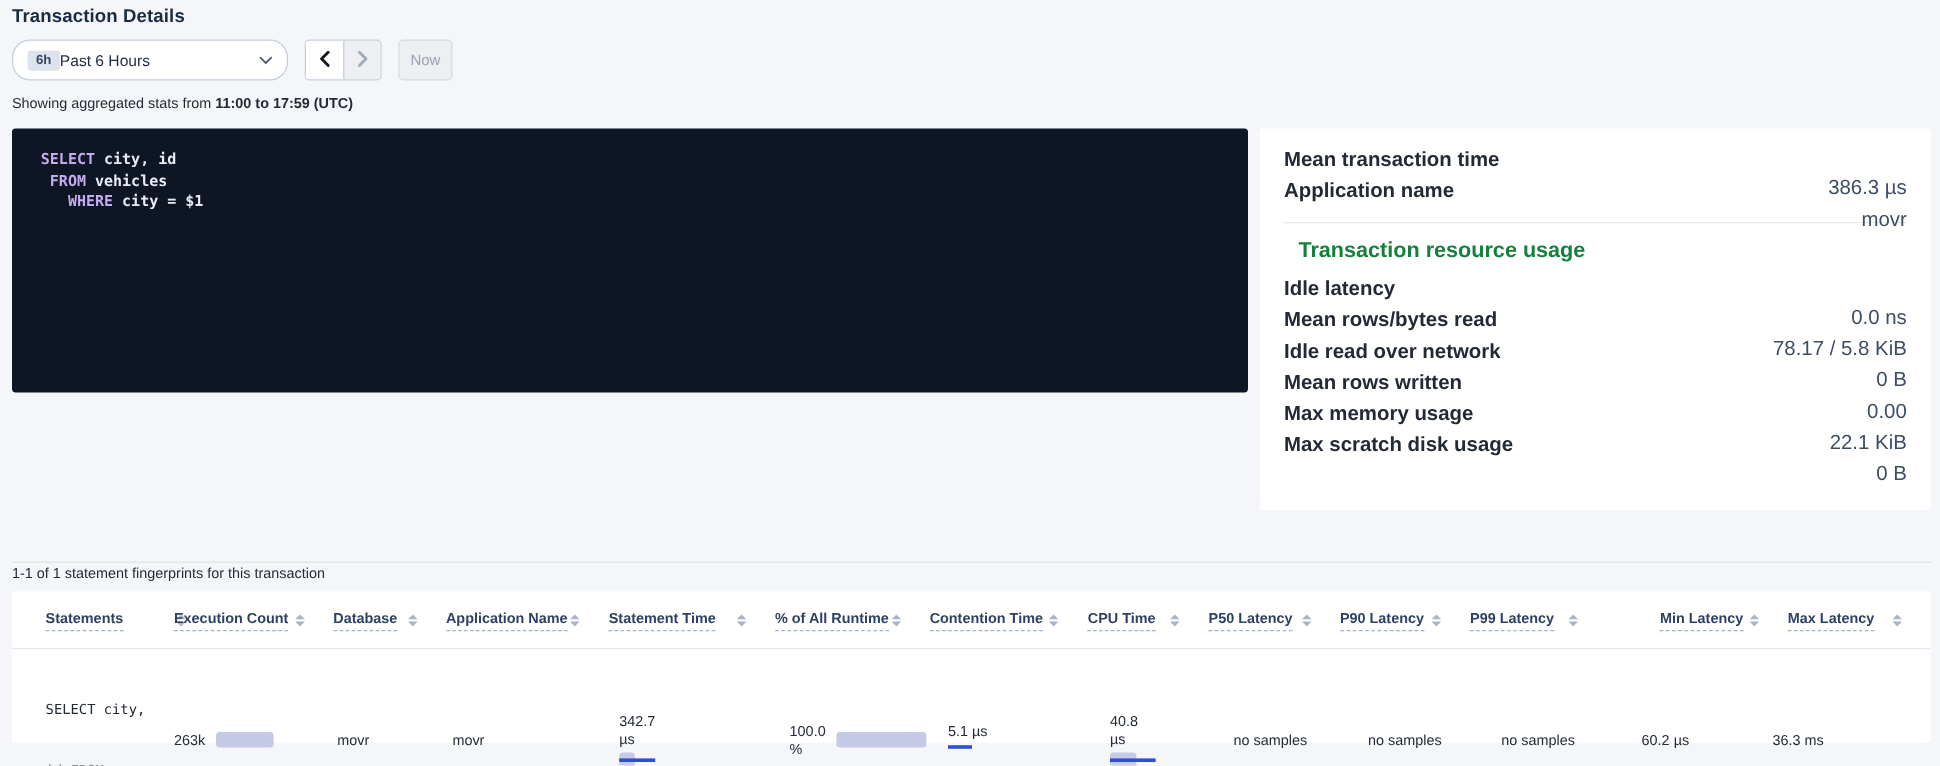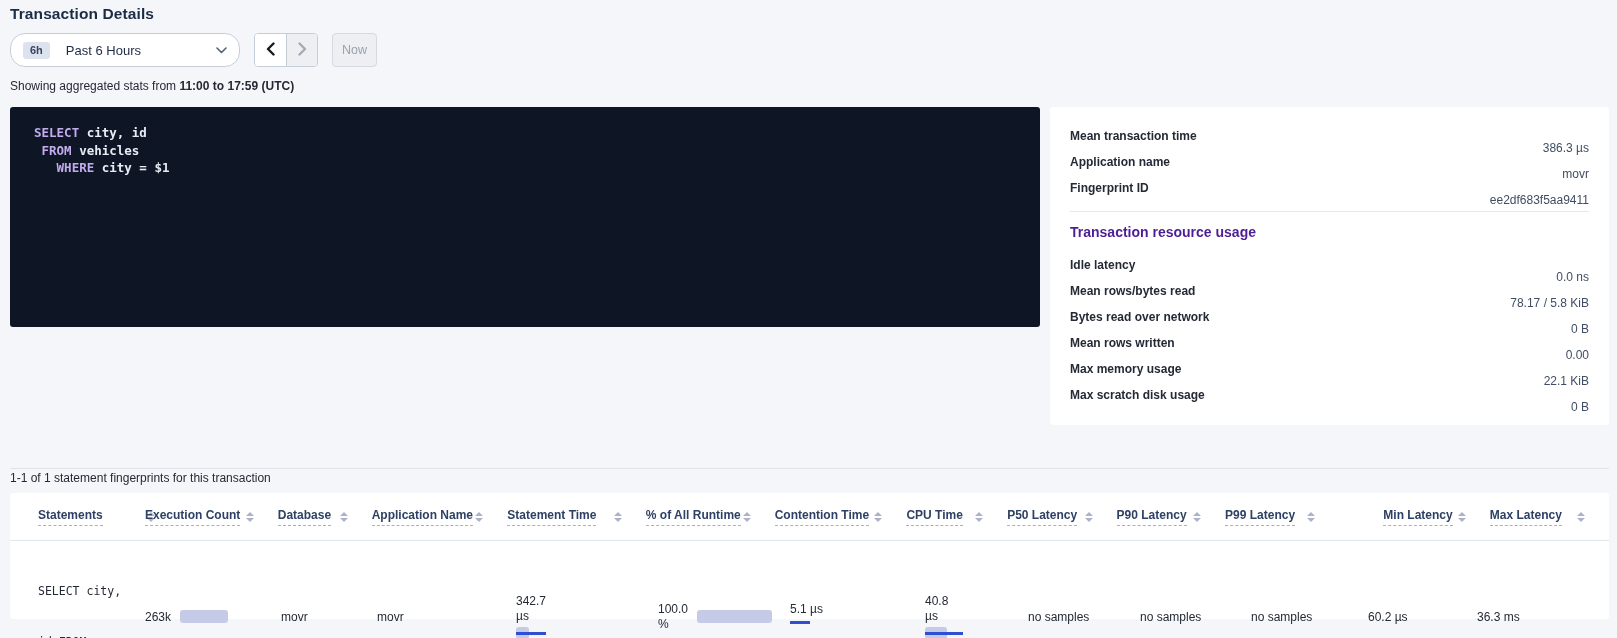"6h" .range-select { gap: 16px -> 0 }
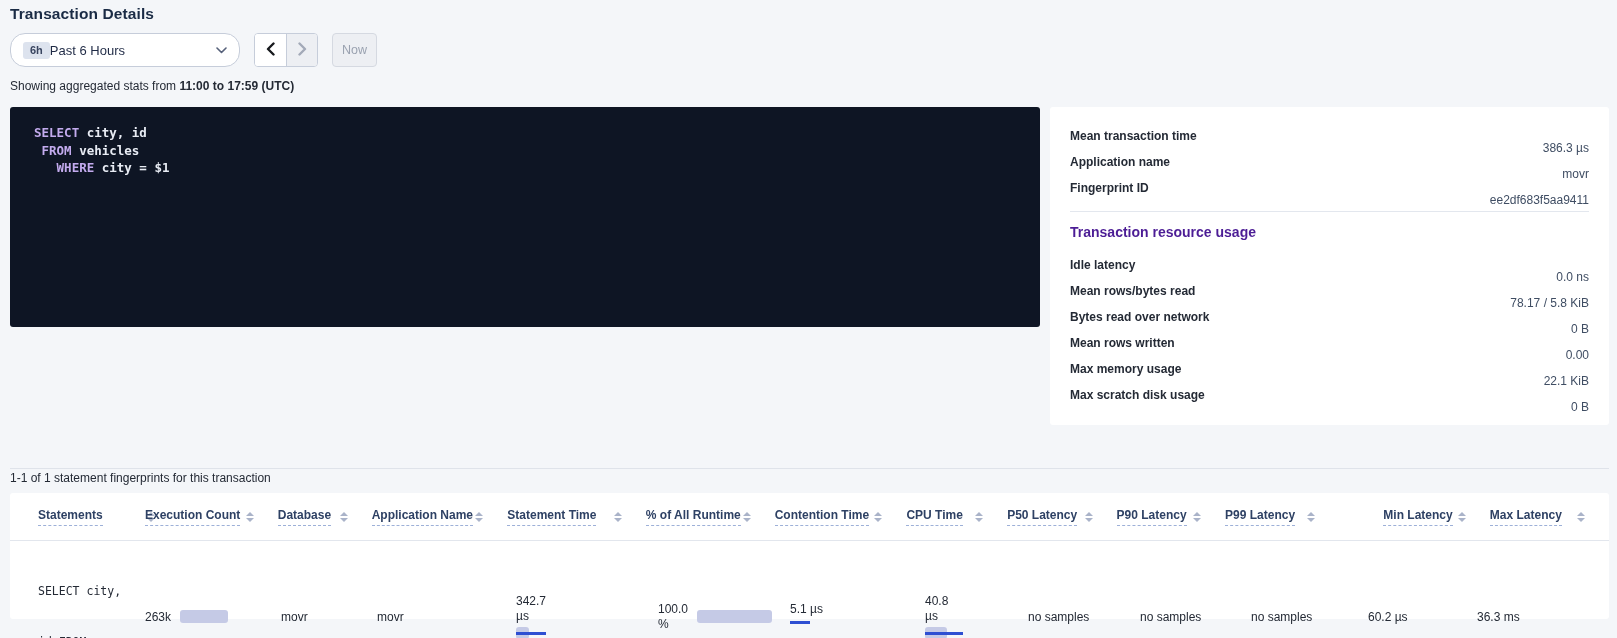"Mean transaction time" .summary-row { align-items: center -> flex-start; font-size: 12px -> 17px }
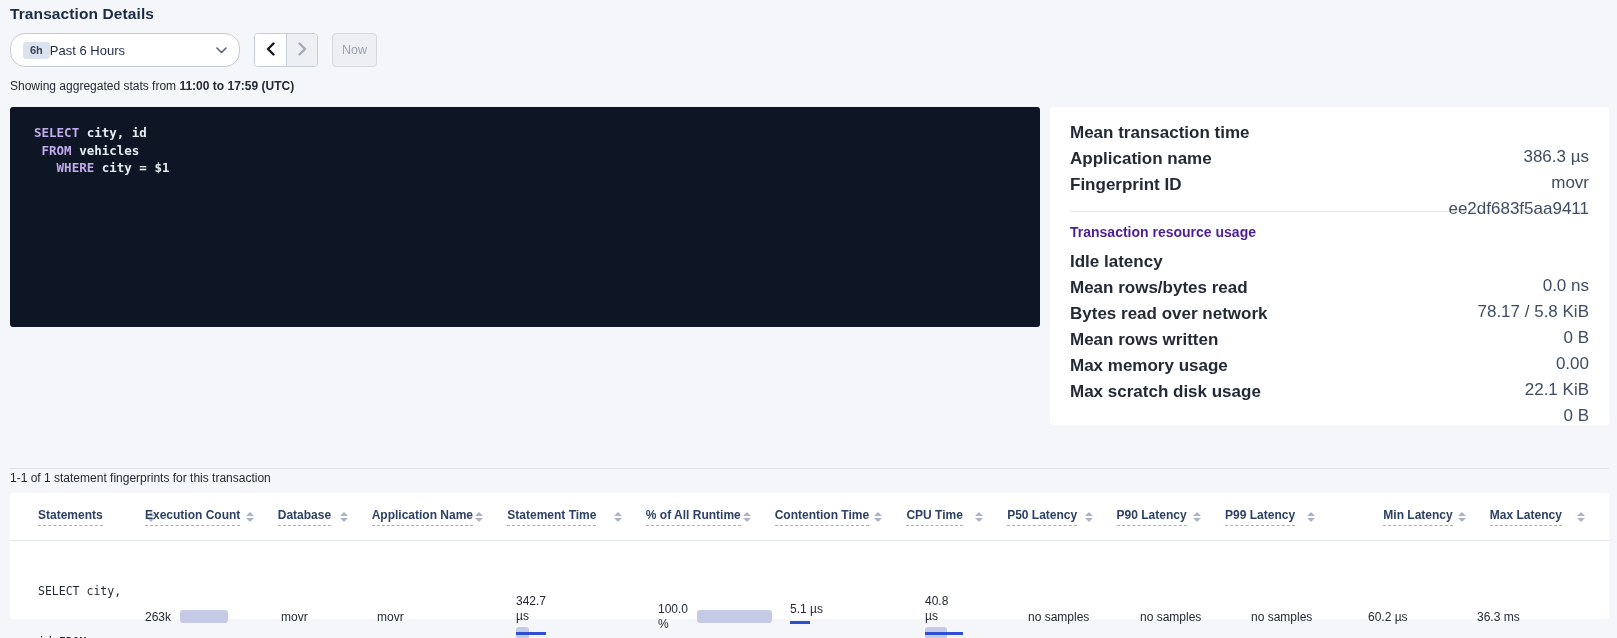"Fingerprint ID" div.summary-row { html: <div> <span>Fingerprint ID</span> <span>ee2df683f5aa9411</span> </div> -> none }
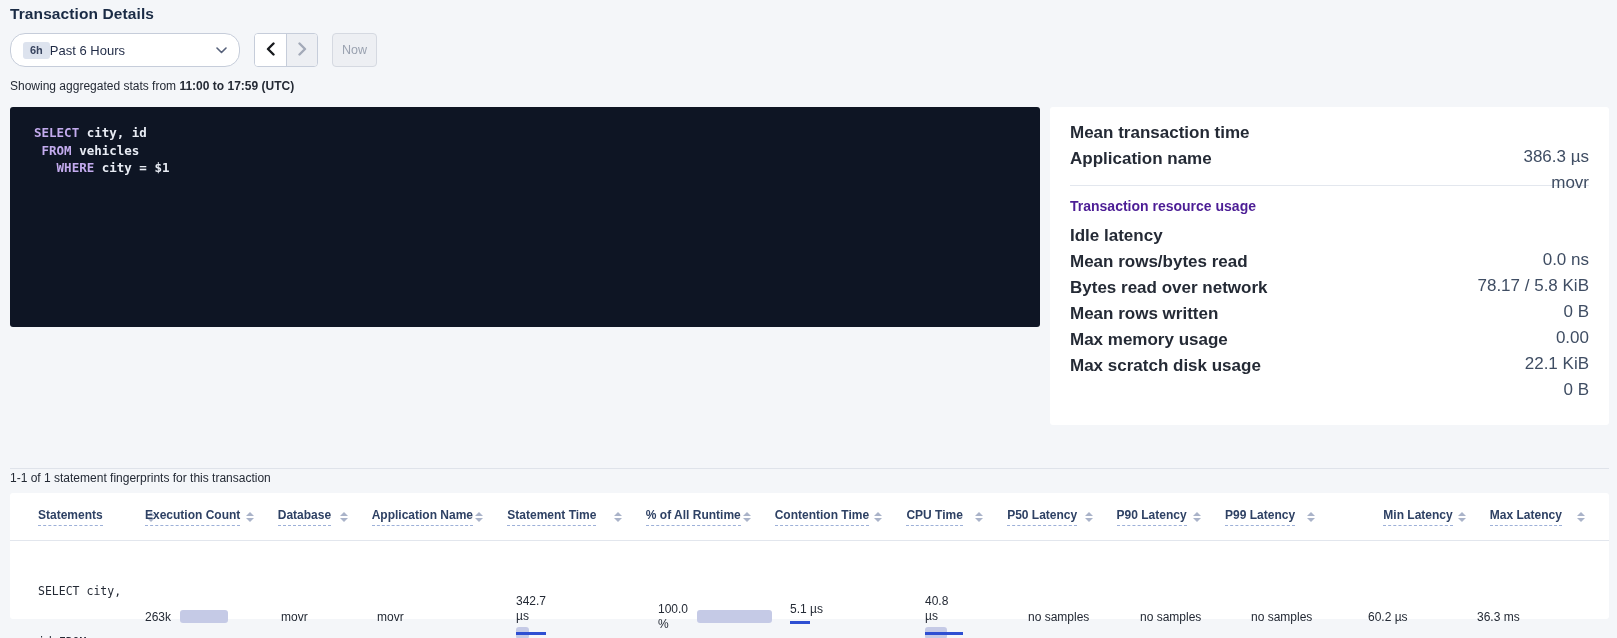"Transaction resource usage" .section-title { color: #4c1d95 -> #15803d; font-size: 14px -> 18px; margin: 2px 0 12px 0 -> 2px 0 12px 12px }
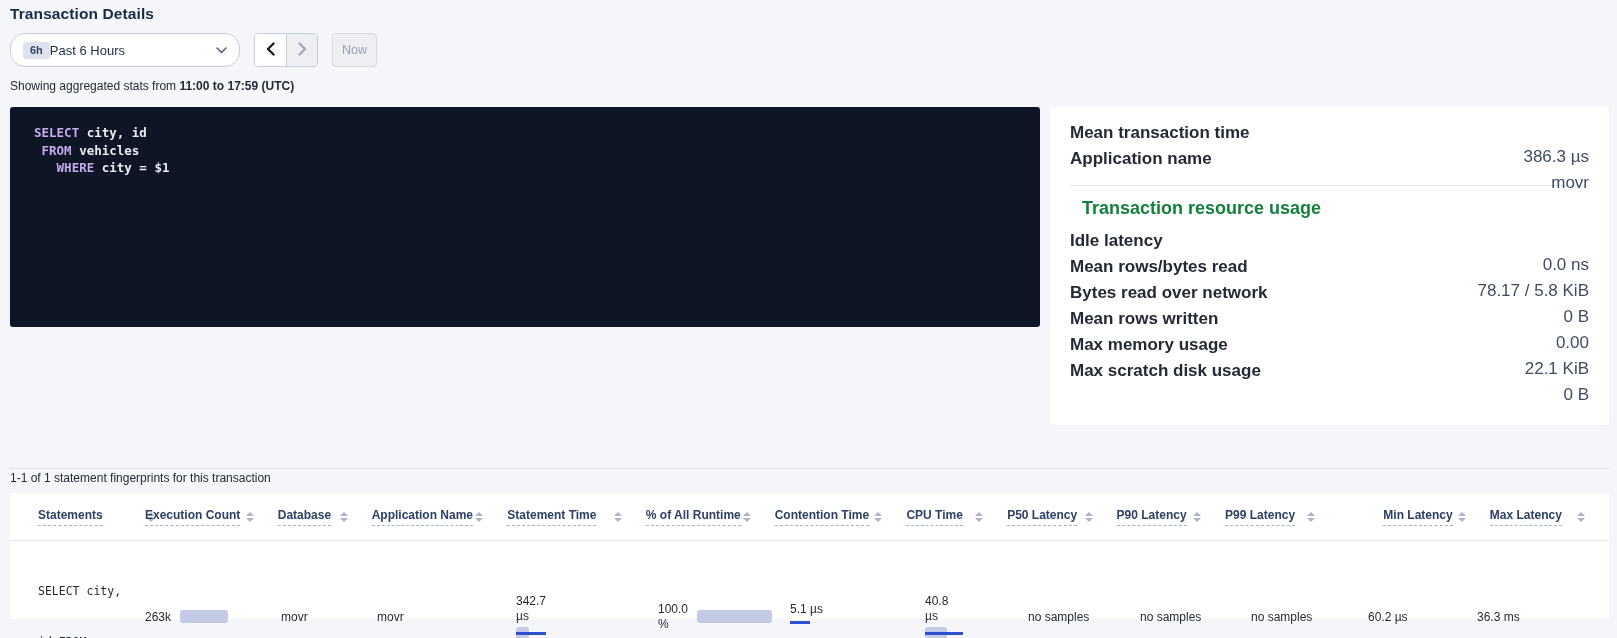"Bytes read over network" span.summary-label { text: Bytes -> Idle }
